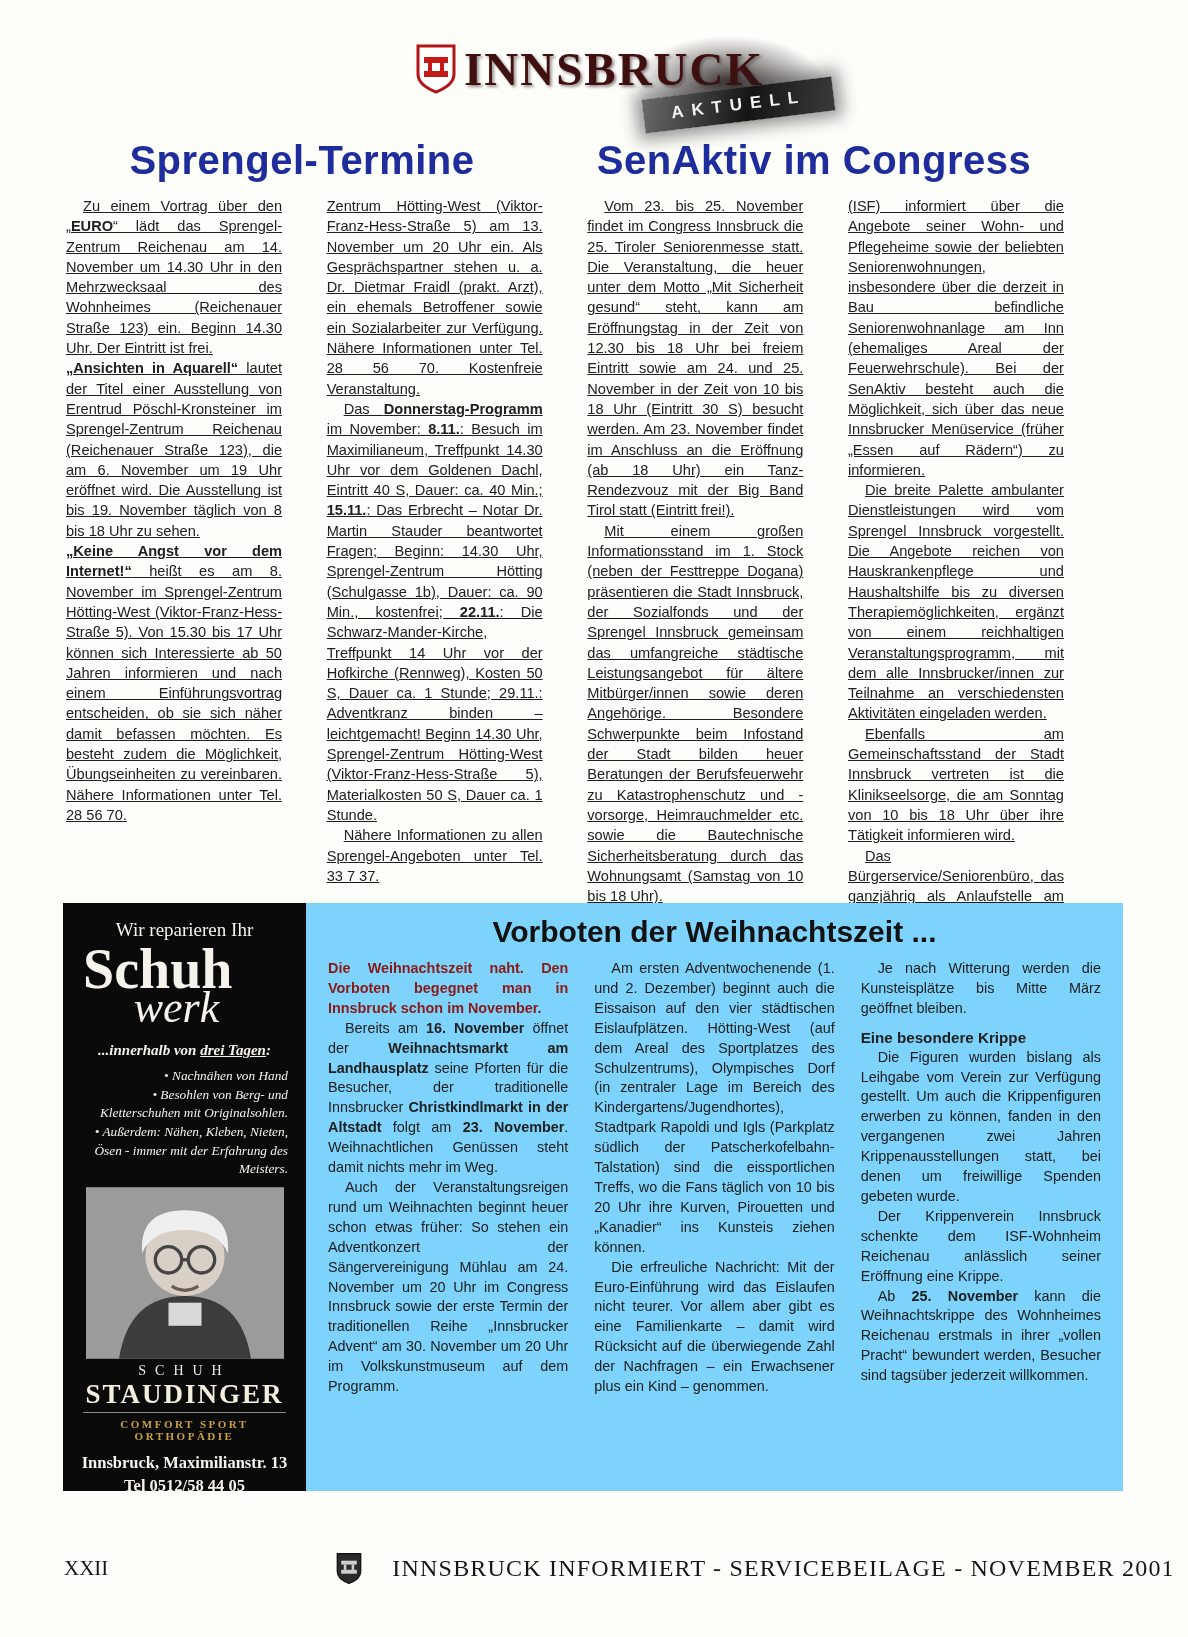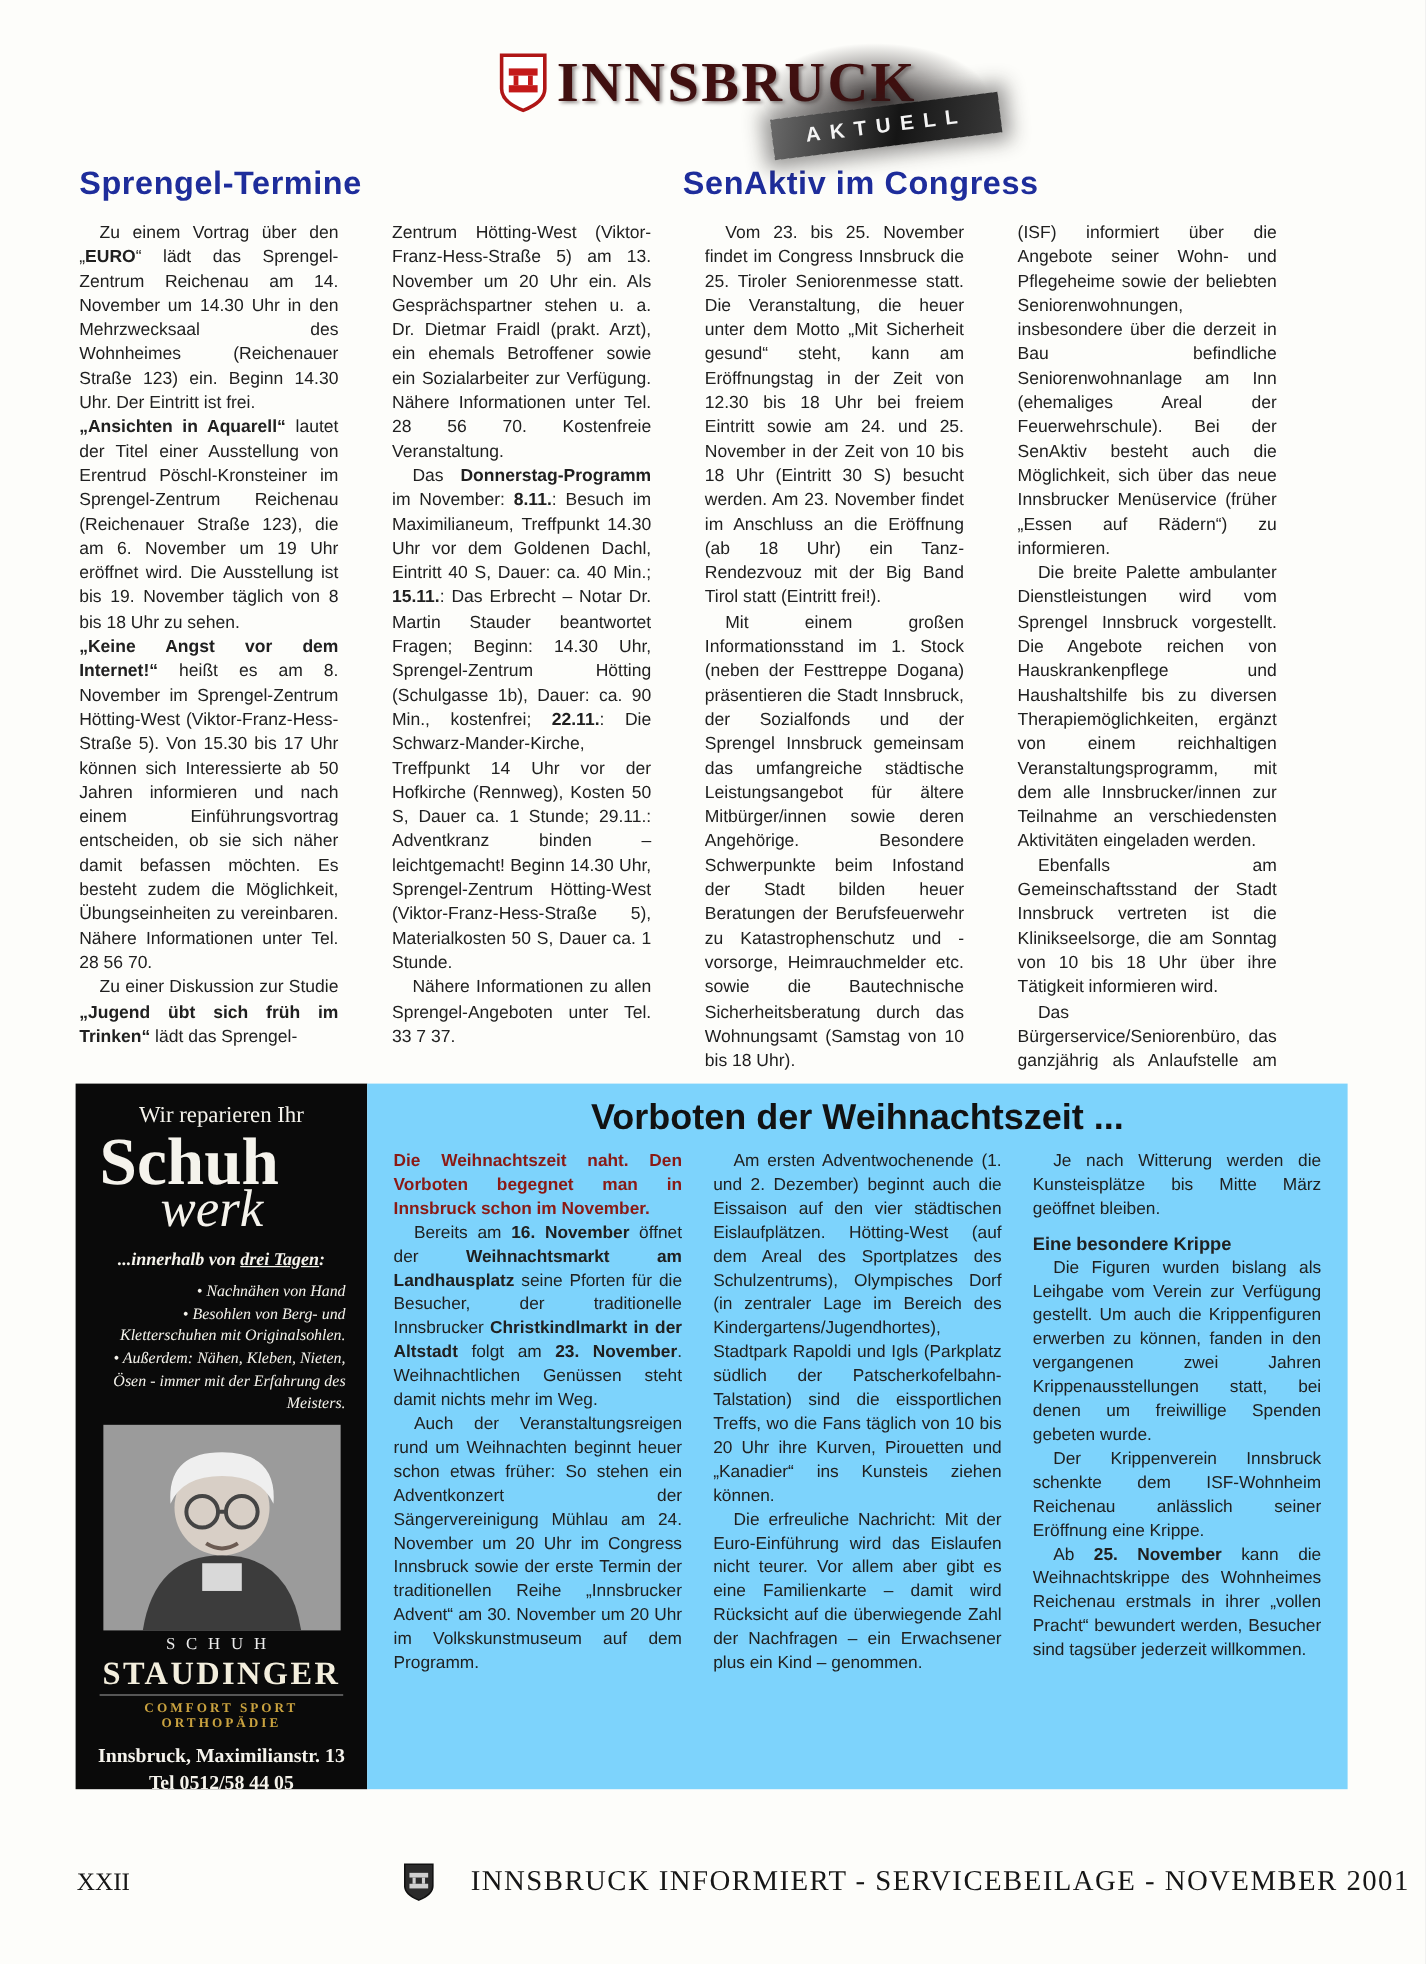"Sprengel-Termine" .headline { font-size: 27px -> 40px; text-align: none -> center }
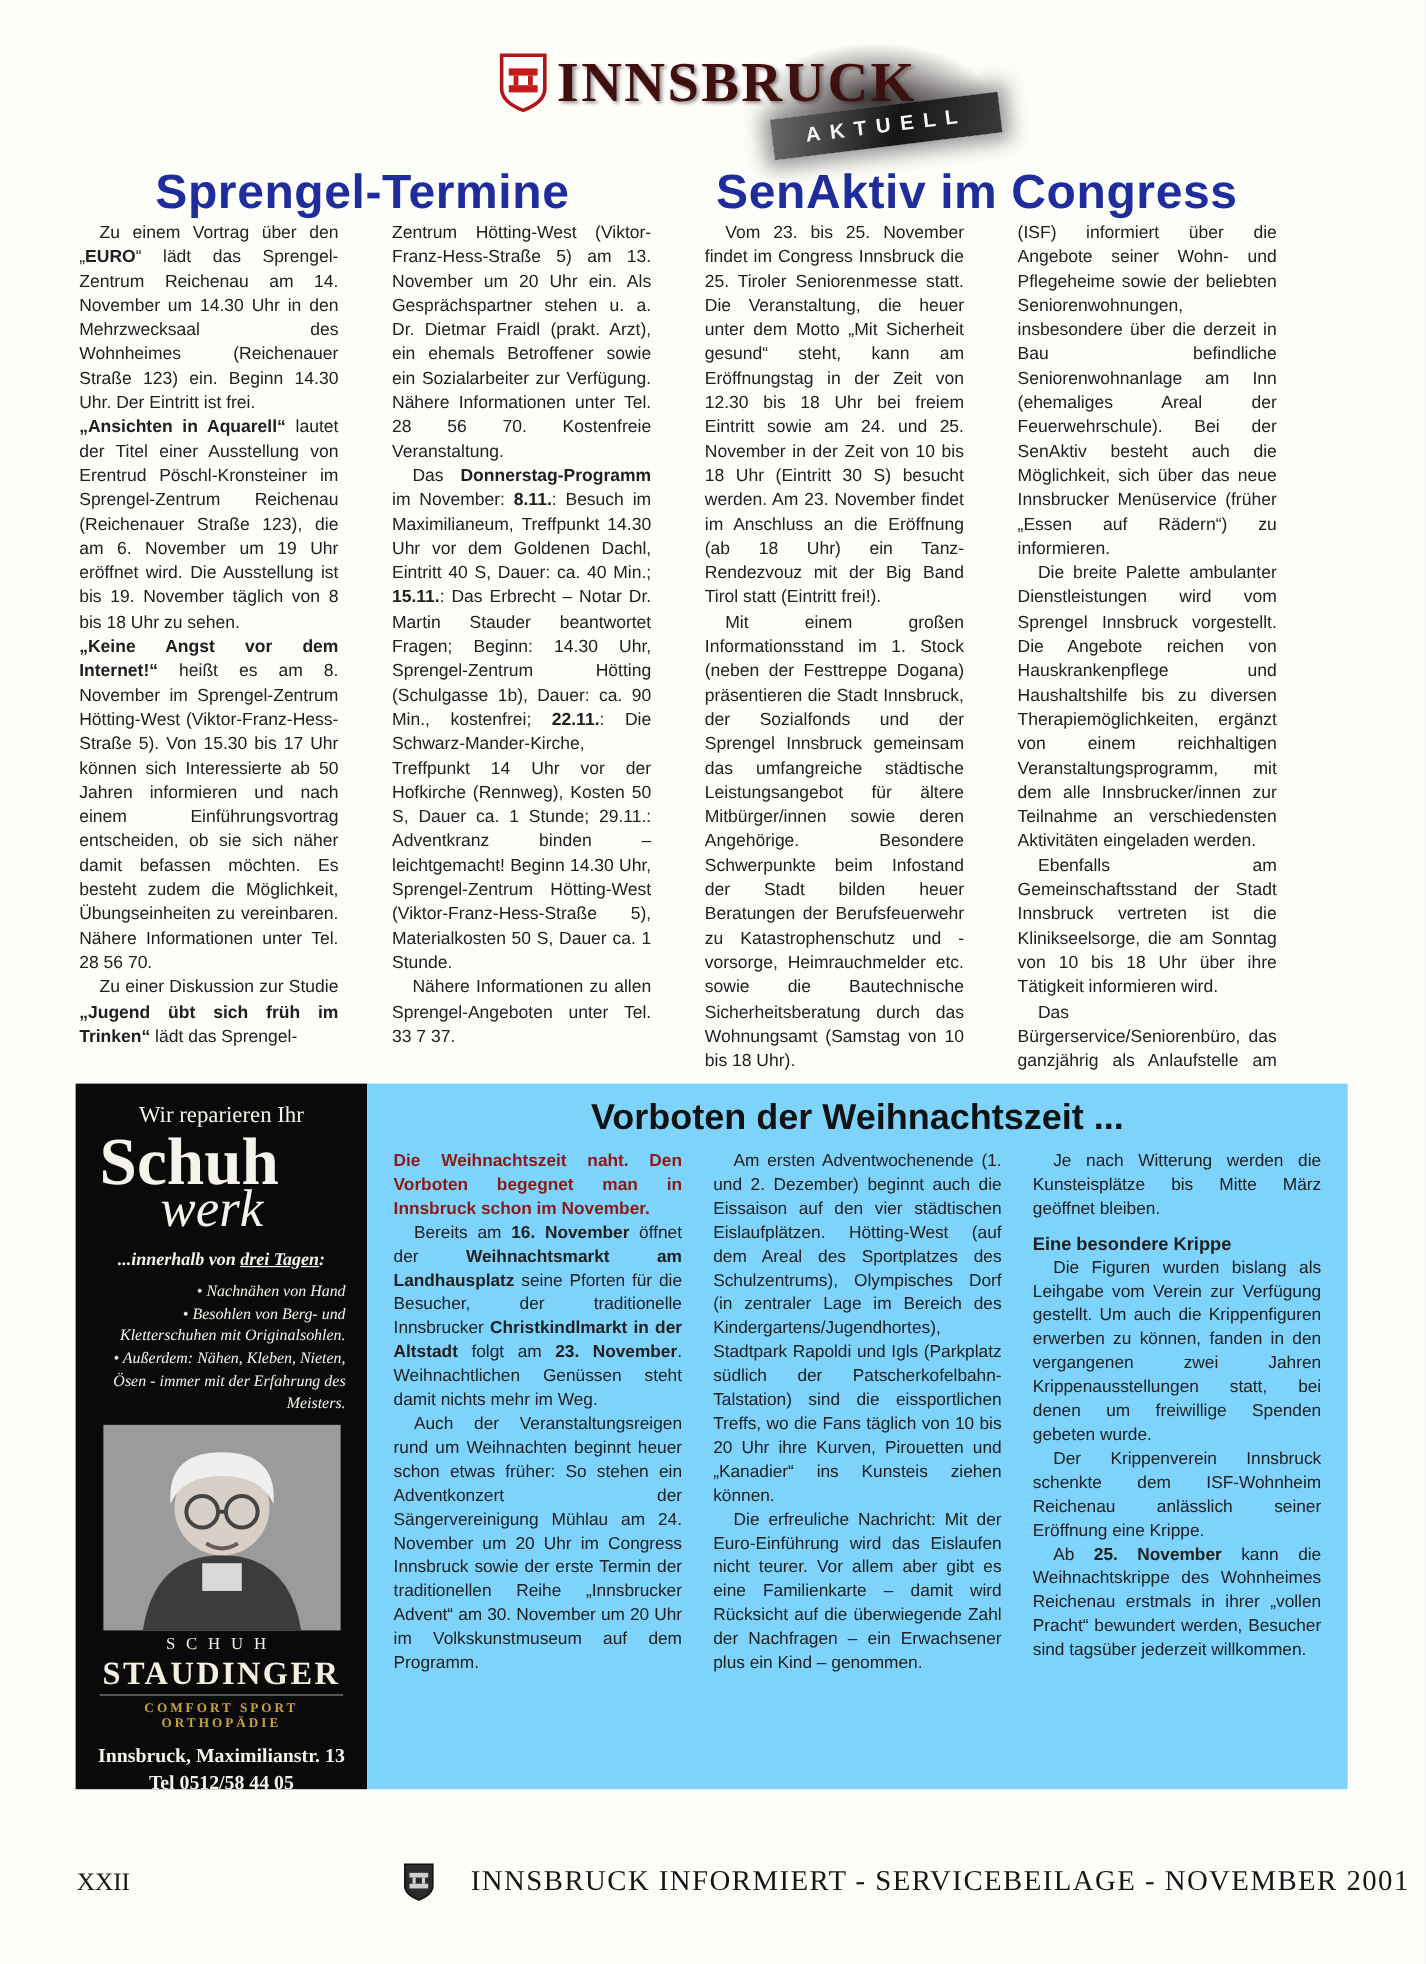"Zu einem Vortrag über den" .articles { text-decoration: none -> underline; top: 184px -> 196px }
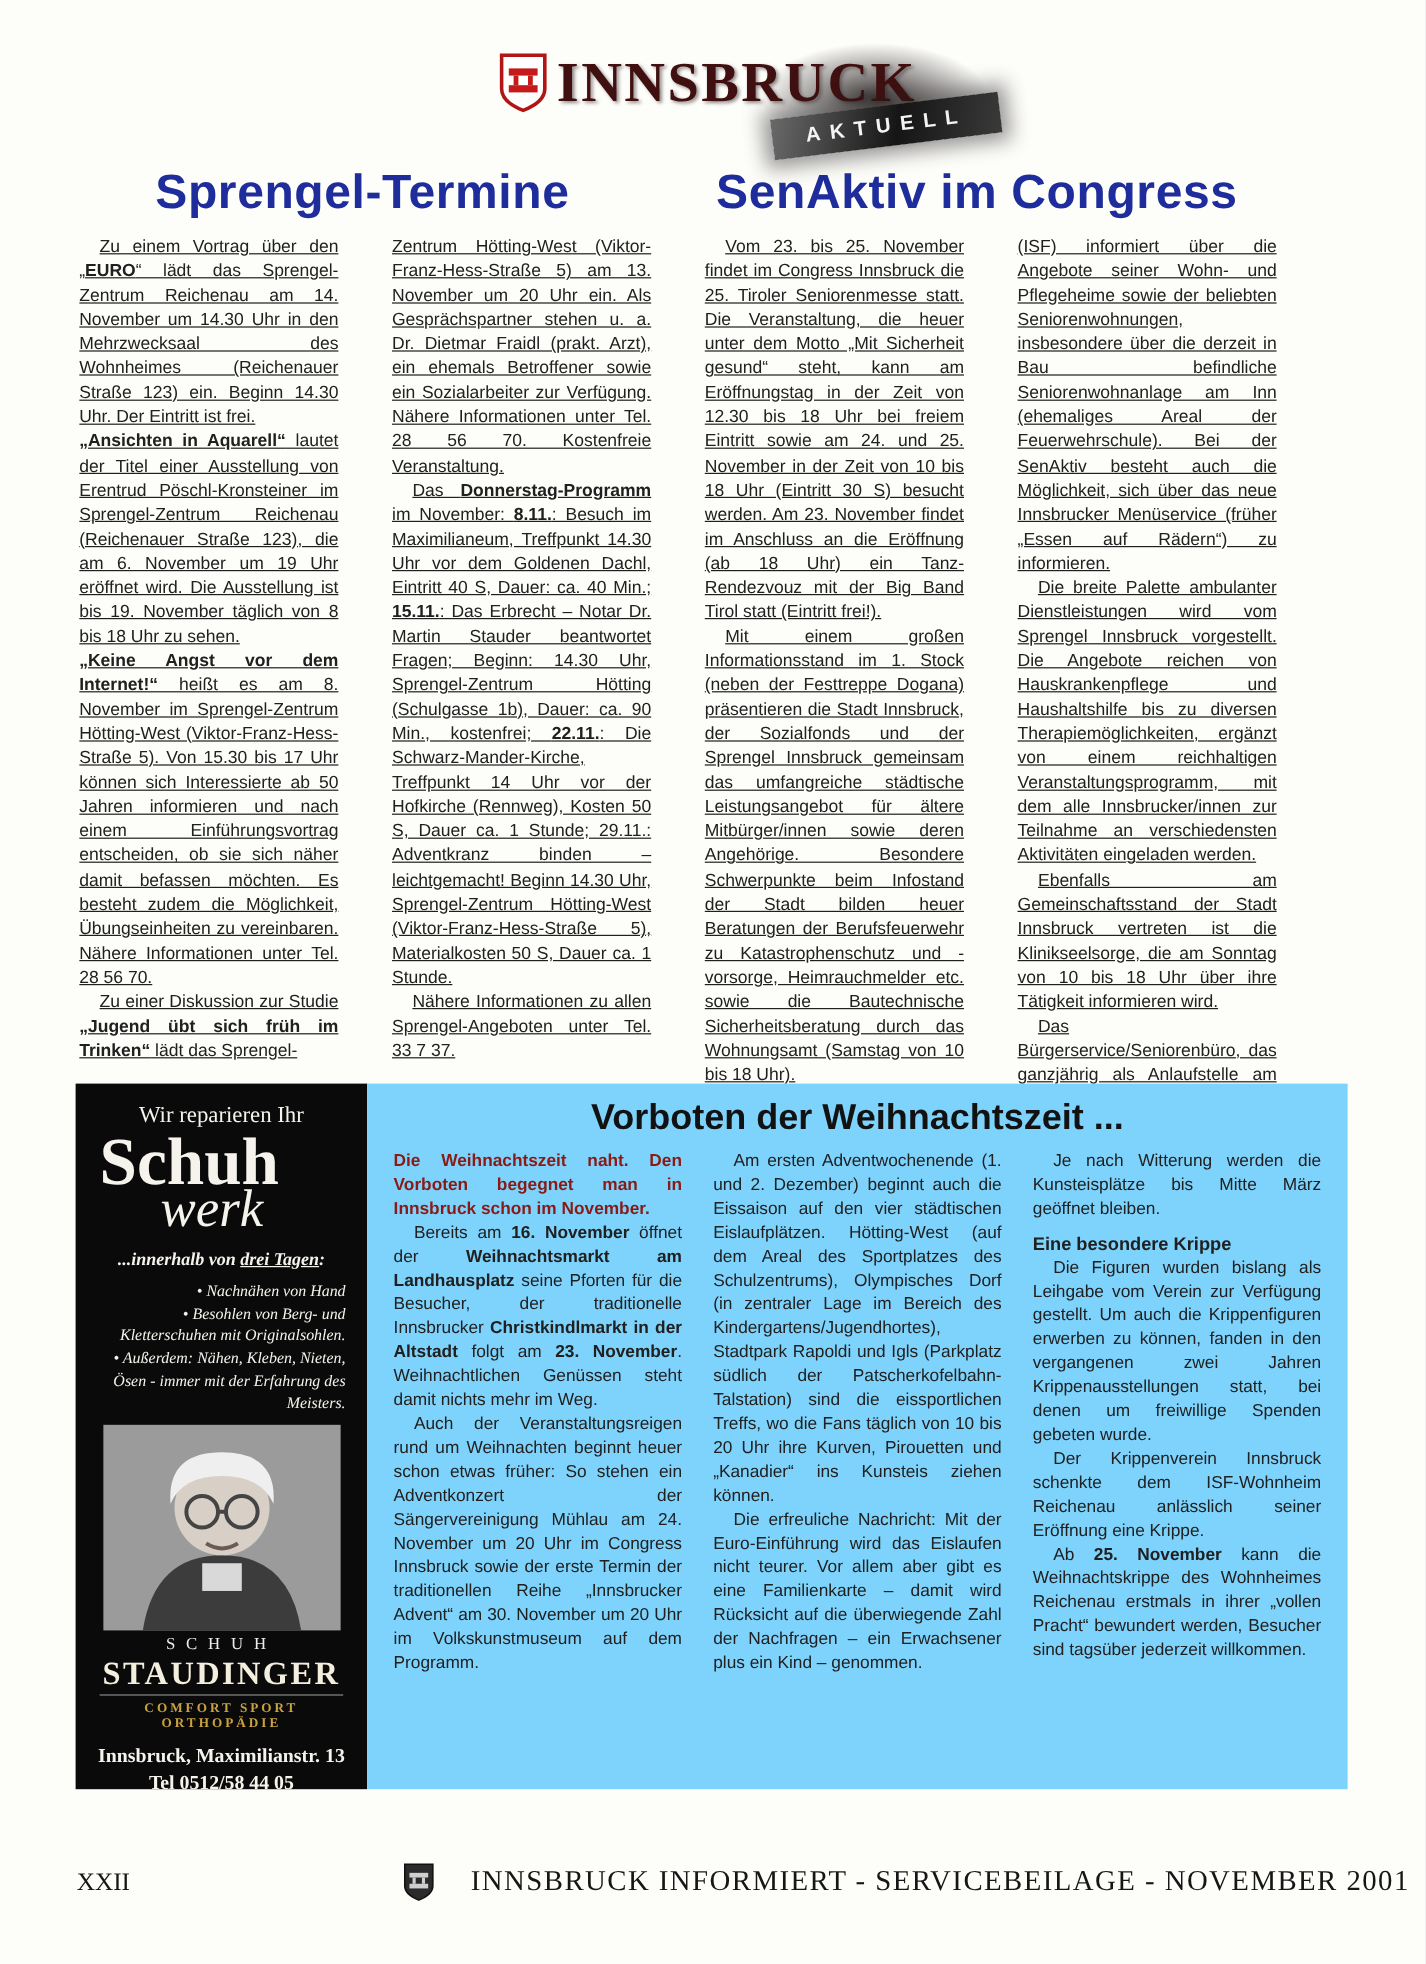"Zu einer Diskussion zur Studie" p.indent { html: <p><span>Zu einer Diskussion zur Studie </span><b>„Jugend übt sich früh im Trinken“</b><span> lädt das Sprengel-</span></p> -> none }
